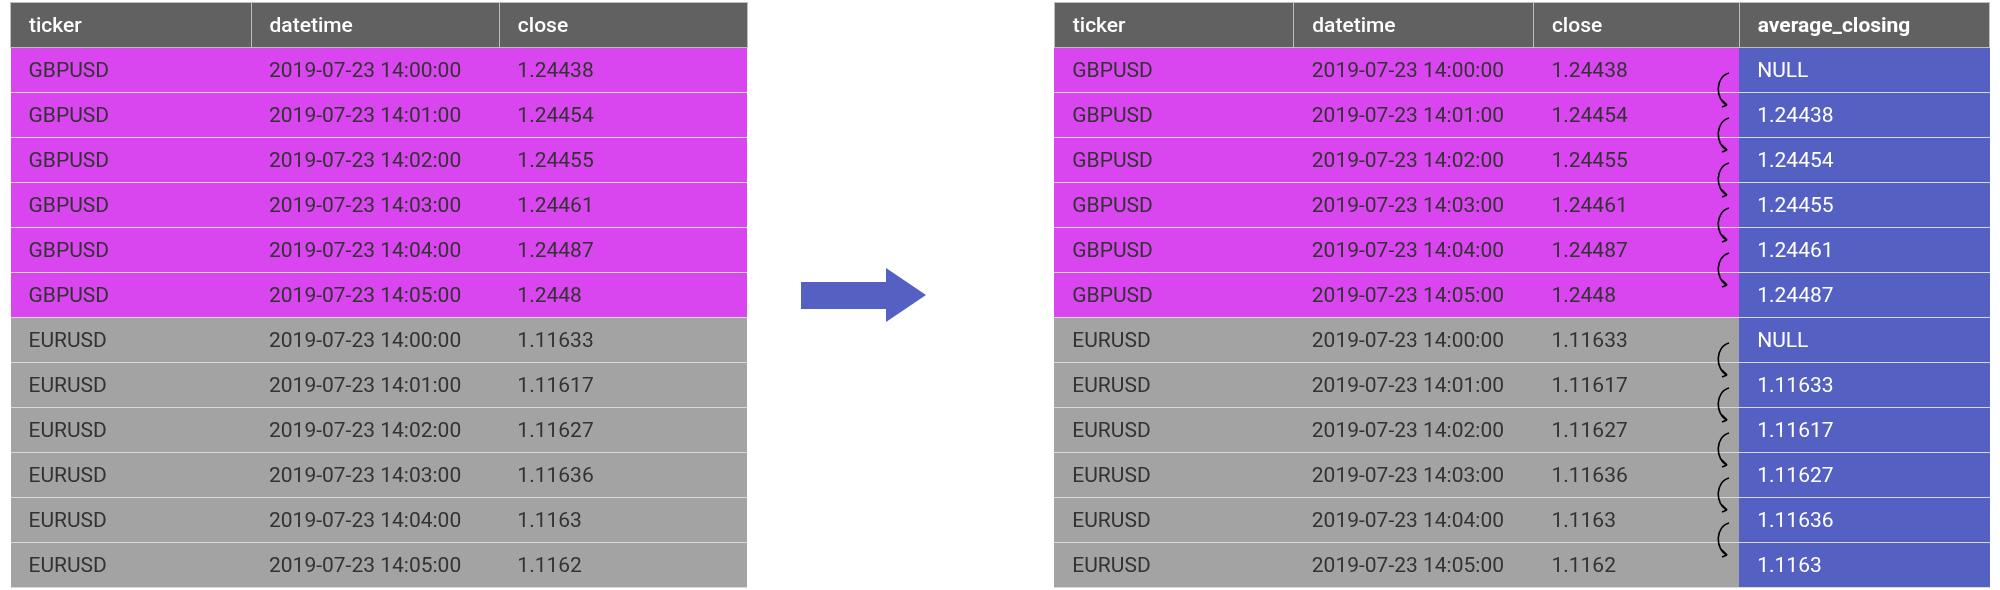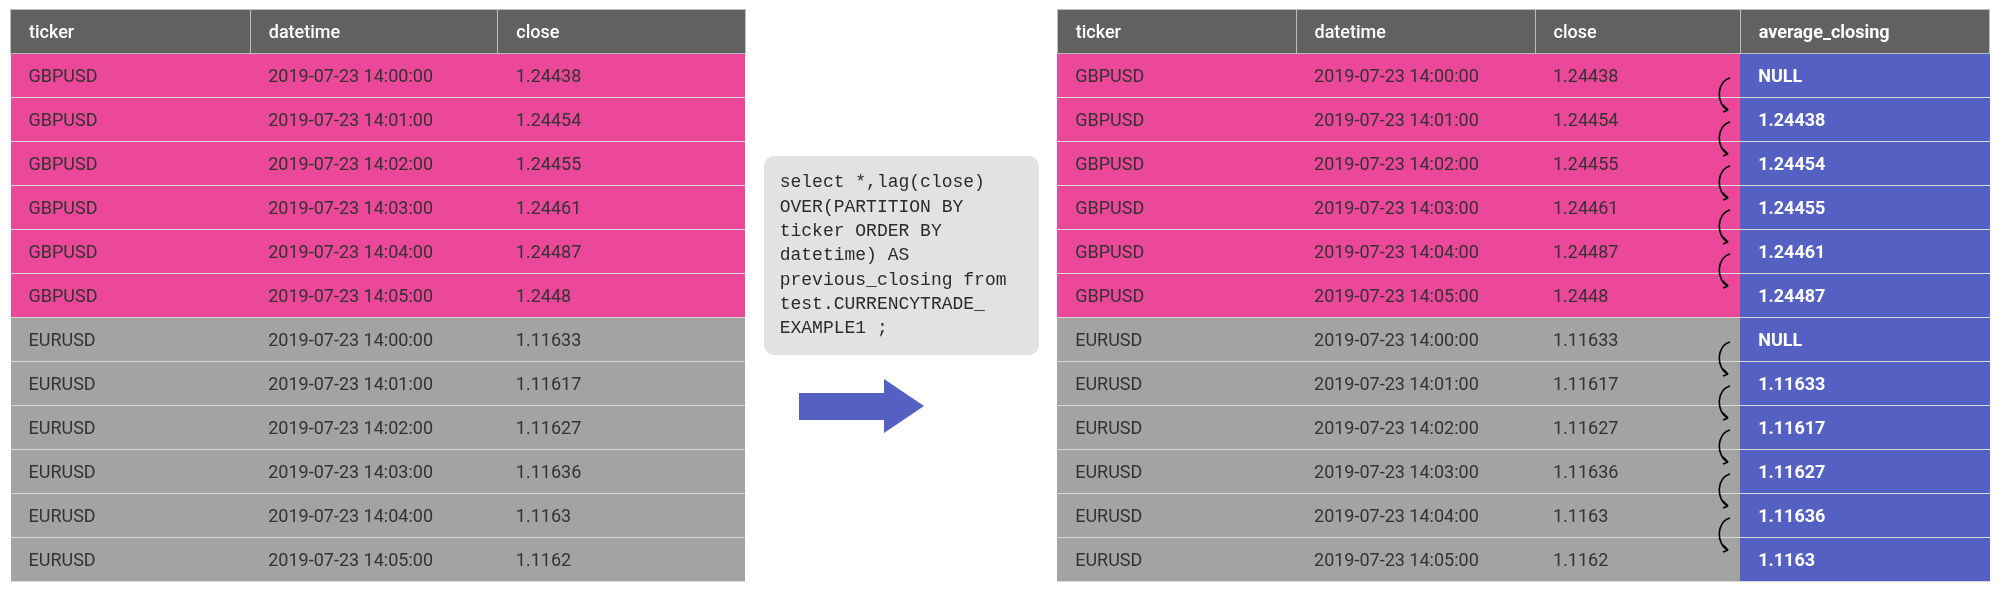"ticker" .tbl { font-size: 18px -> 21px }
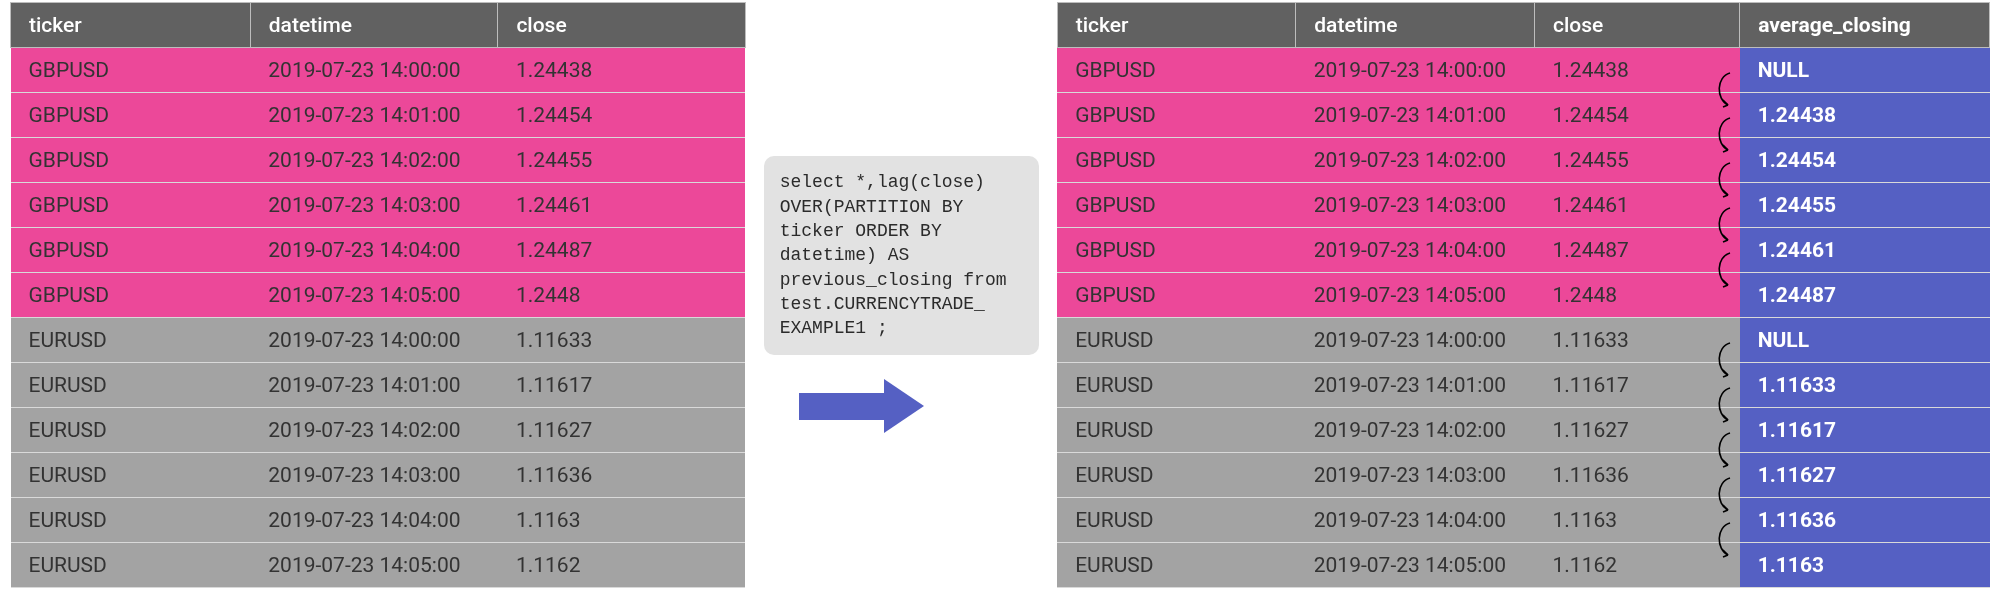"GBPUSD" .green td { background: #ec4899 -> #d946ef }
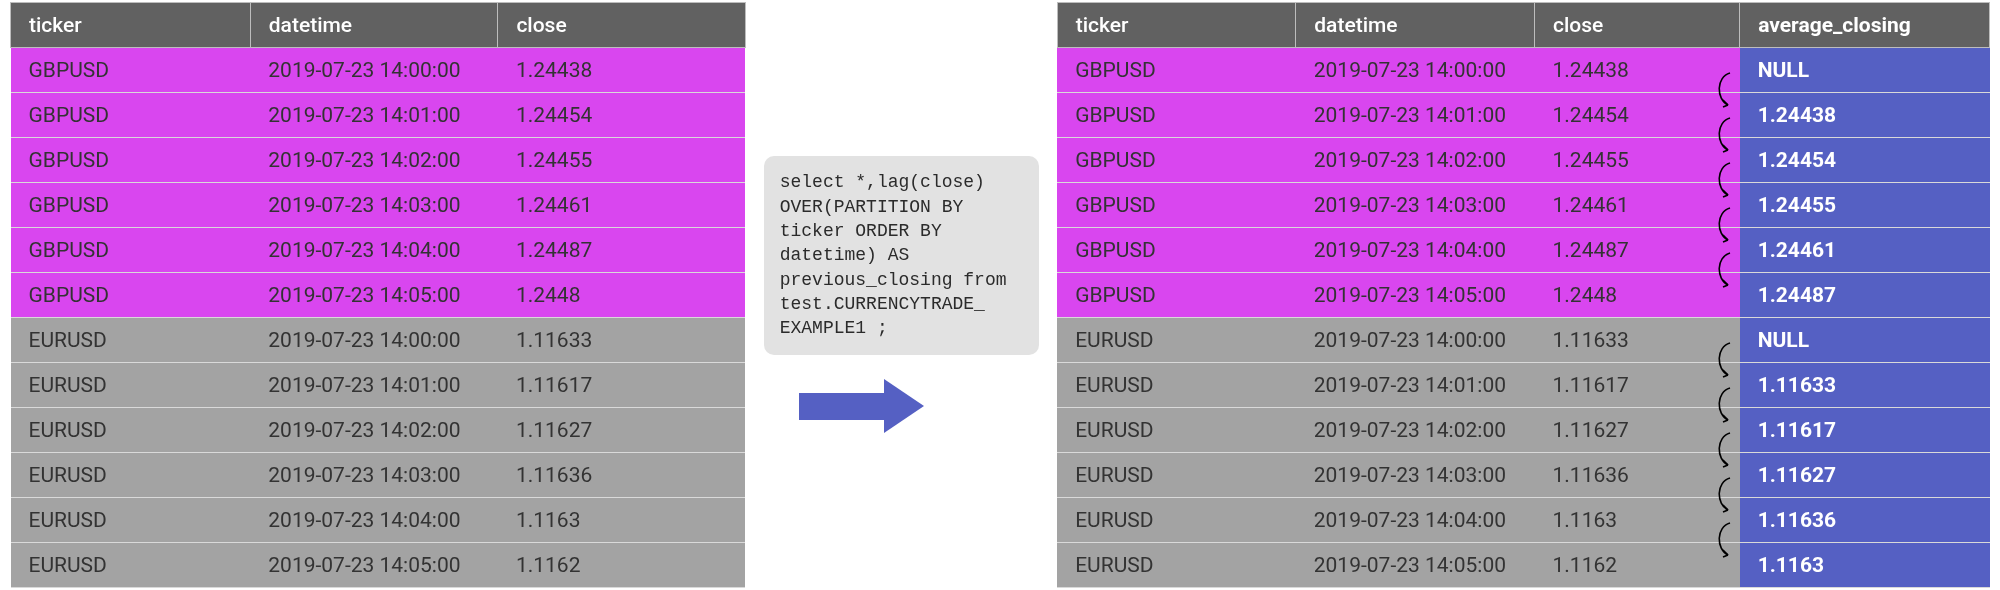"NULL" .purple { font-weight: 700 -> 400 }
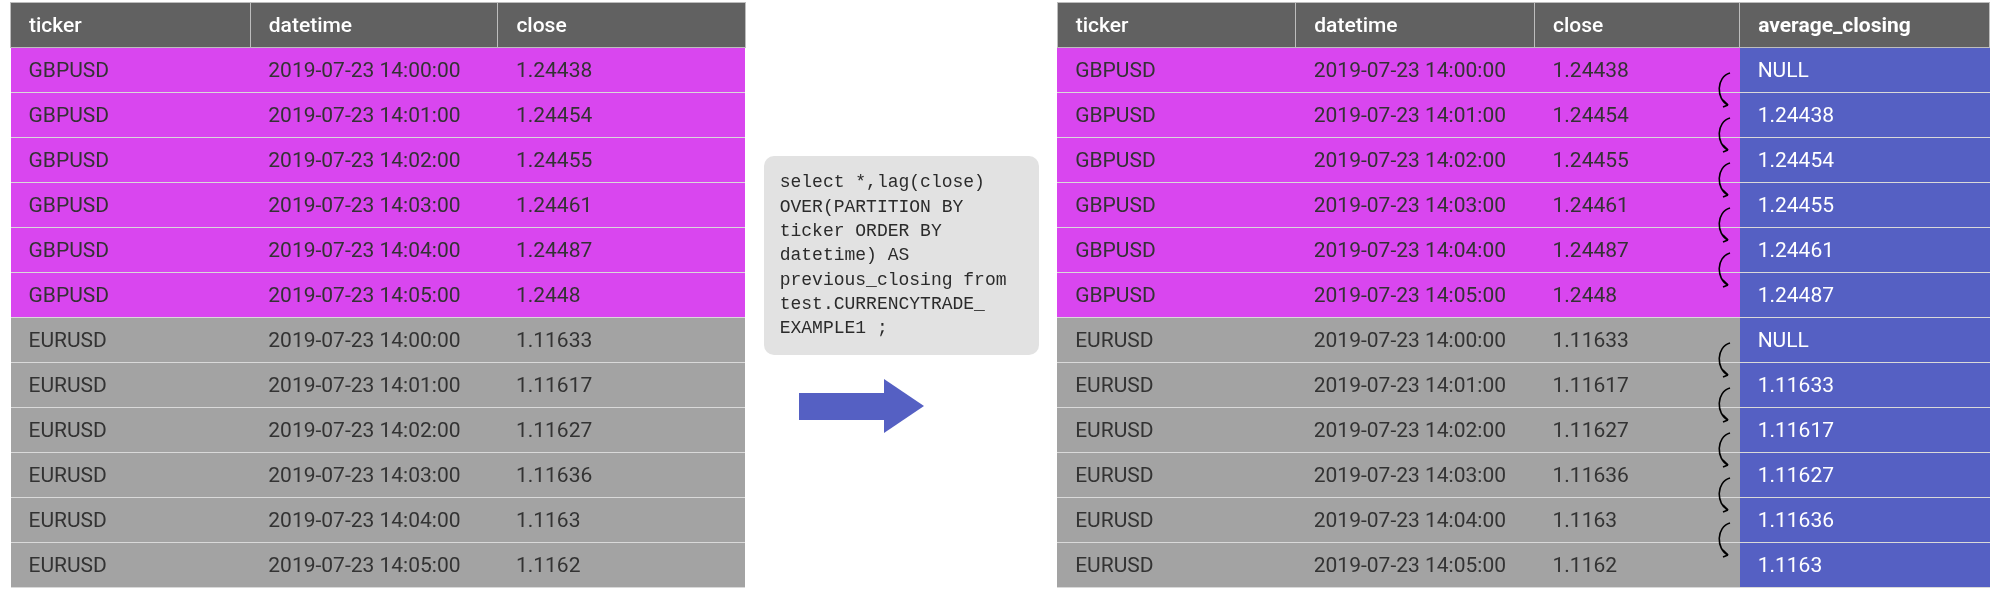"select *,lag(close)" div.sqlbox { html: <div>select *,lag(close) OVER(PARTITION BY ticker ORDER BY datetime) AS previous_closing from test.CURRENCYTRADE_ EXAMPLE1 ;</div> -> none }
